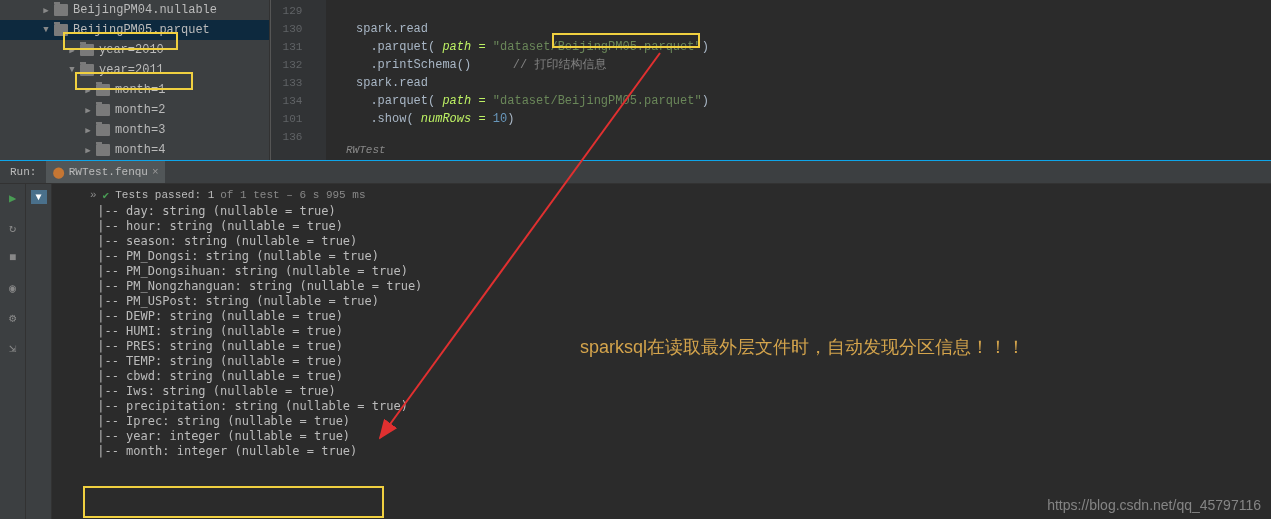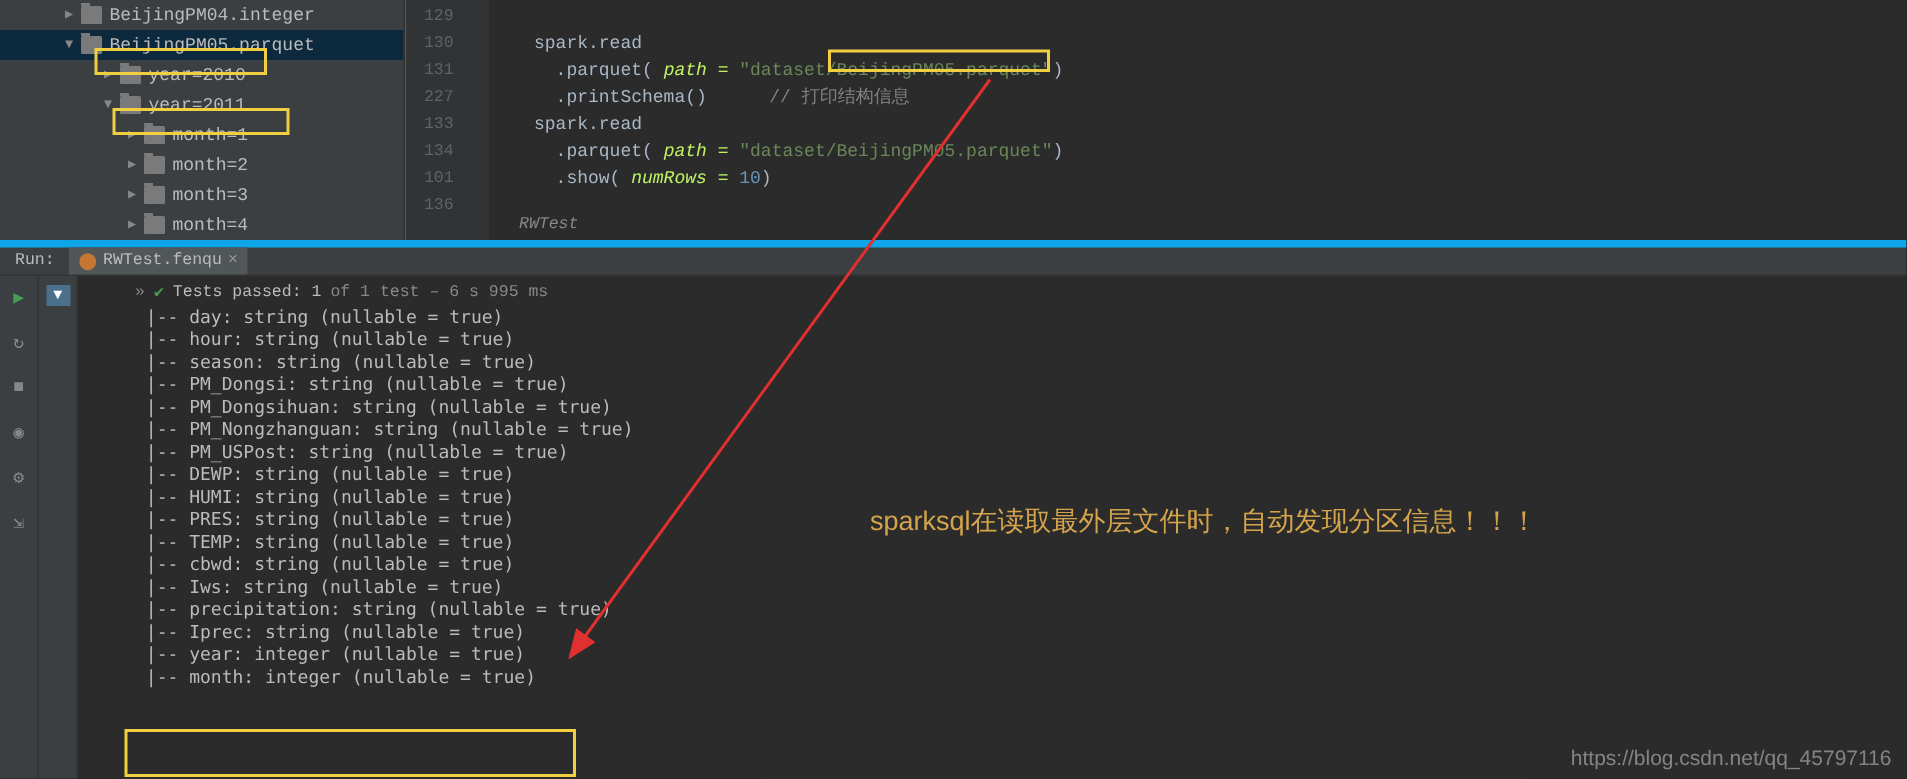"BeijingPM04.integer" span { text: BeijingPM04.integer -> BeijingPM04.nullable }
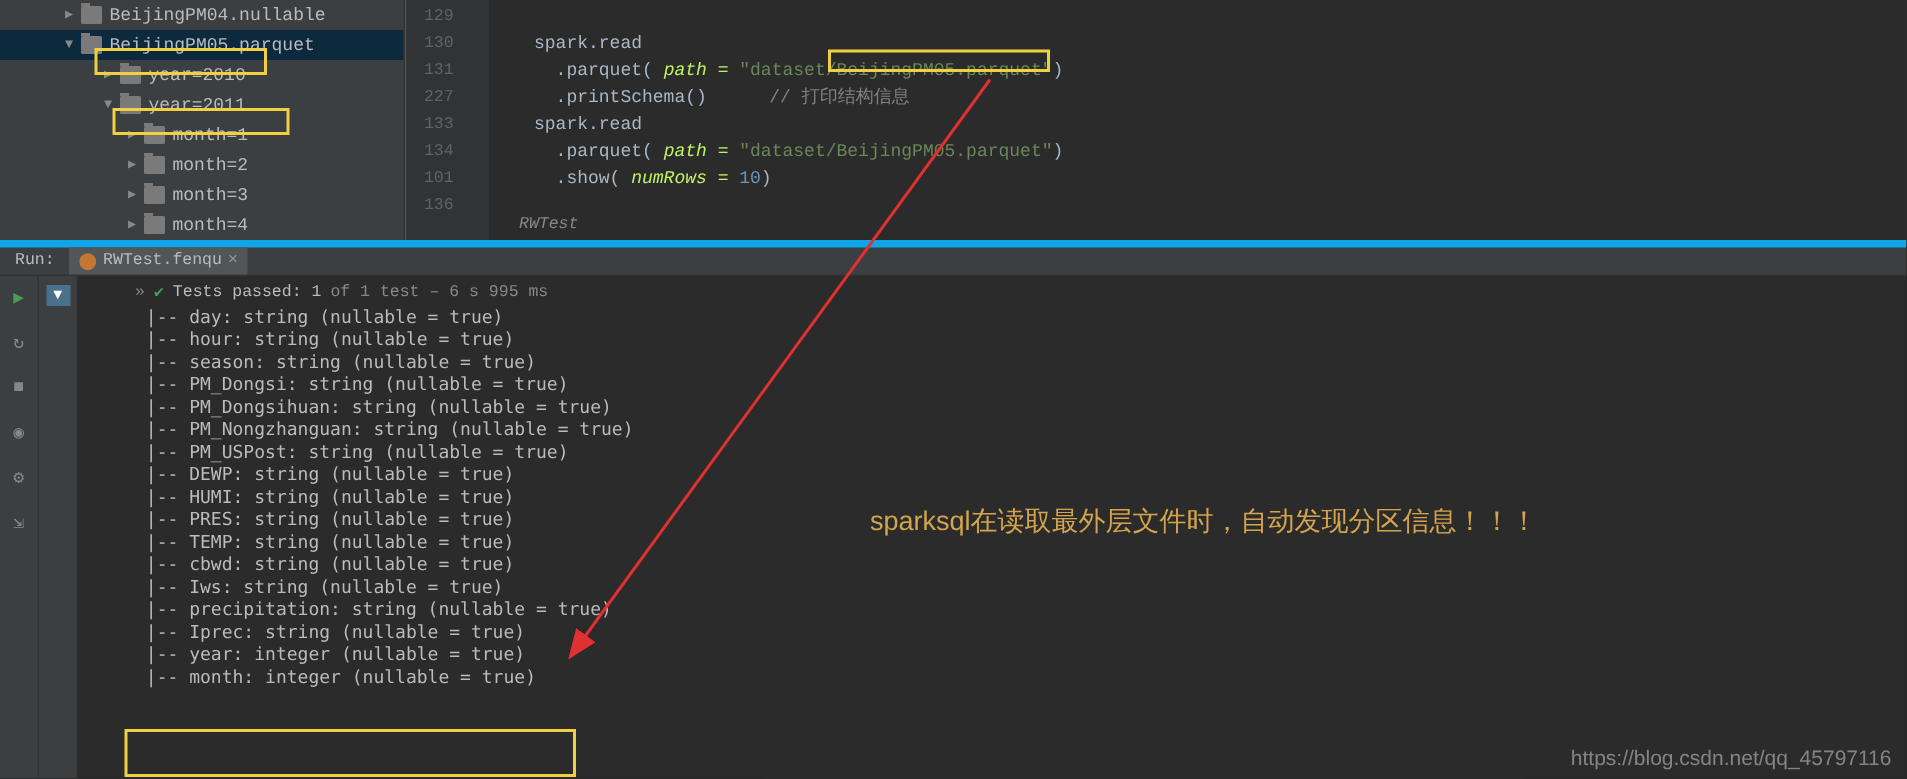"227" div { text: 227 -> 132 }
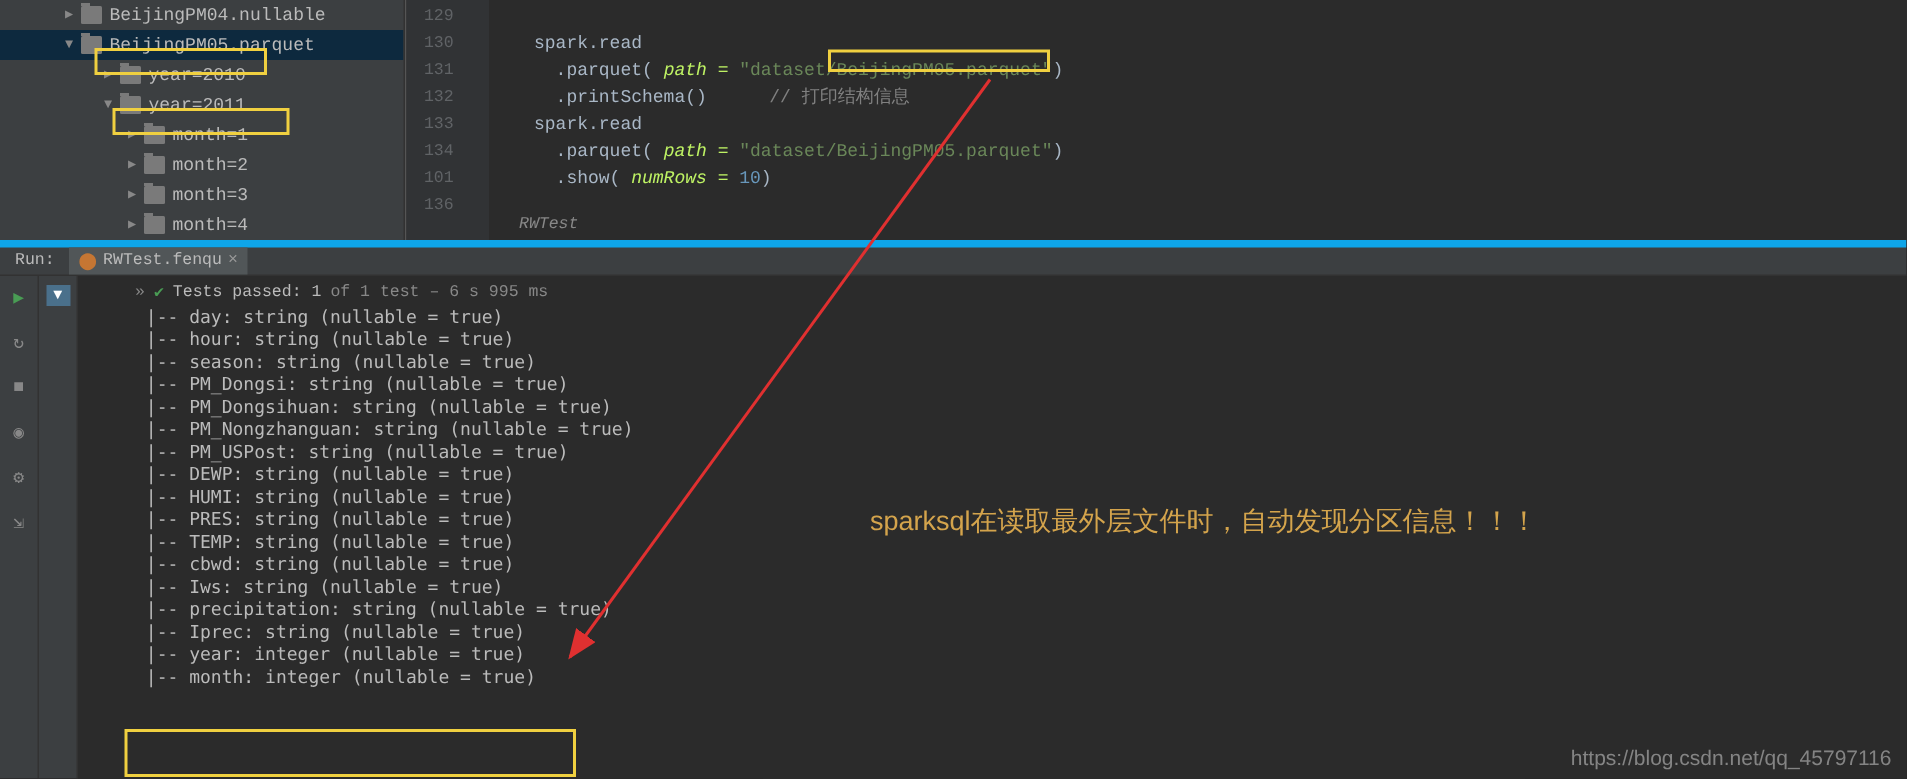"Run:" .run-header { border-top: 5px solid #0ea5e9 -> 1px solid #0ea5e9 }
